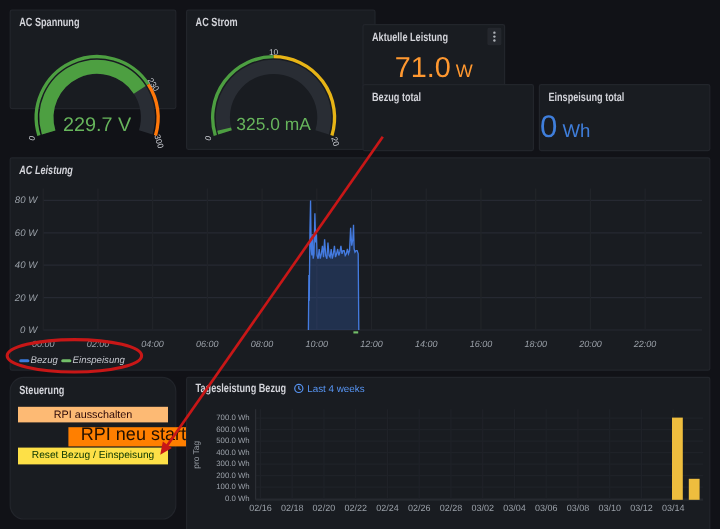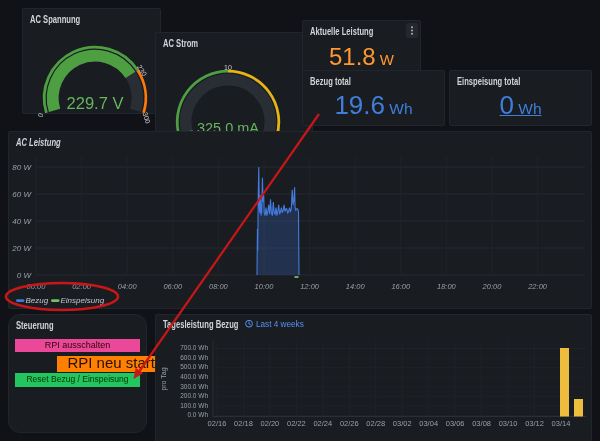"AC Spannung" div.panel { height: 106px -> 83px; left: 22px -> 8px }
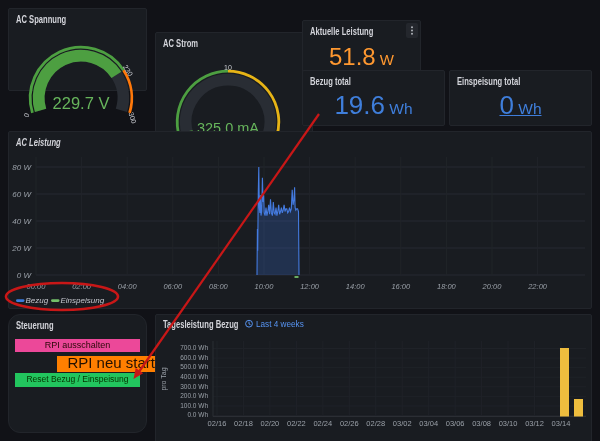"AC Strom" div.panel { margin-top: 24px -> none }
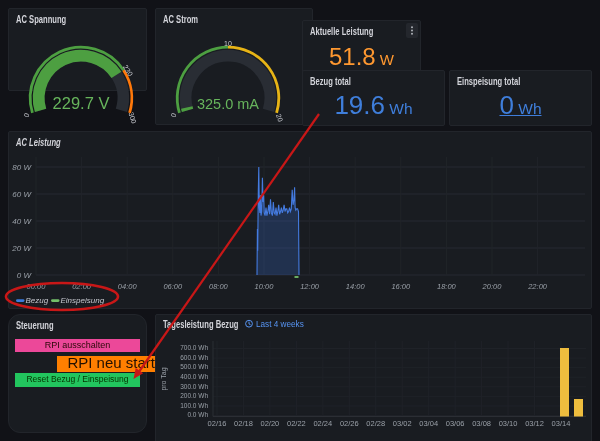"51.8" span { text: 51.8 -> 71.0 }
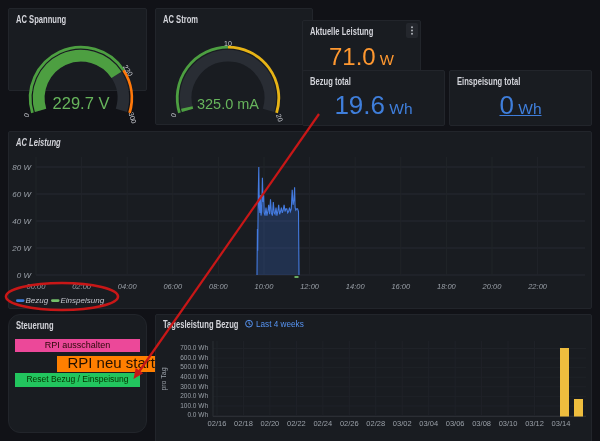"19.6 Wh" div { html: <div> <span>19.6</span><span> Wh</span> </div> -> none }
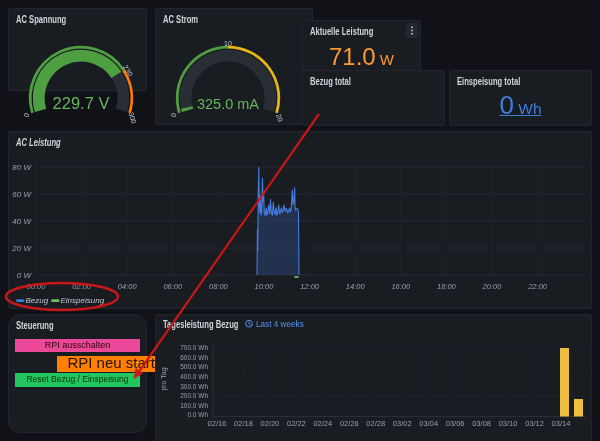"0 Wh" div { text-align: center -> none; text-decoration: underline -> none }
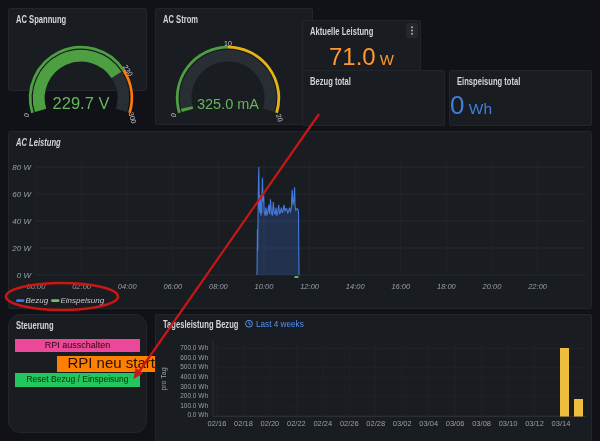"RPI ausschalten" div { background: #ec4899 -> #fdba74 }
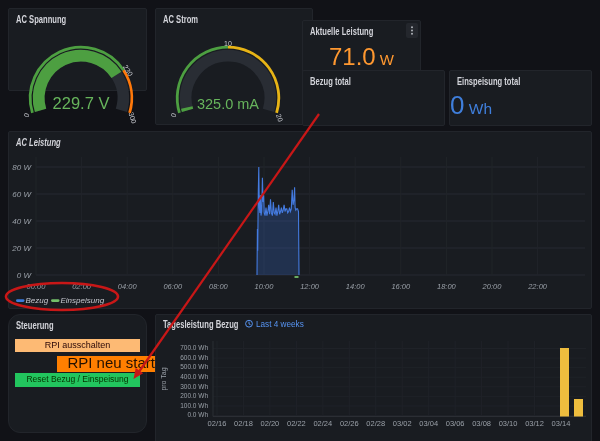"Reset Bezug / Einspeisung" div { background: #22c55e -> #fde047 }
